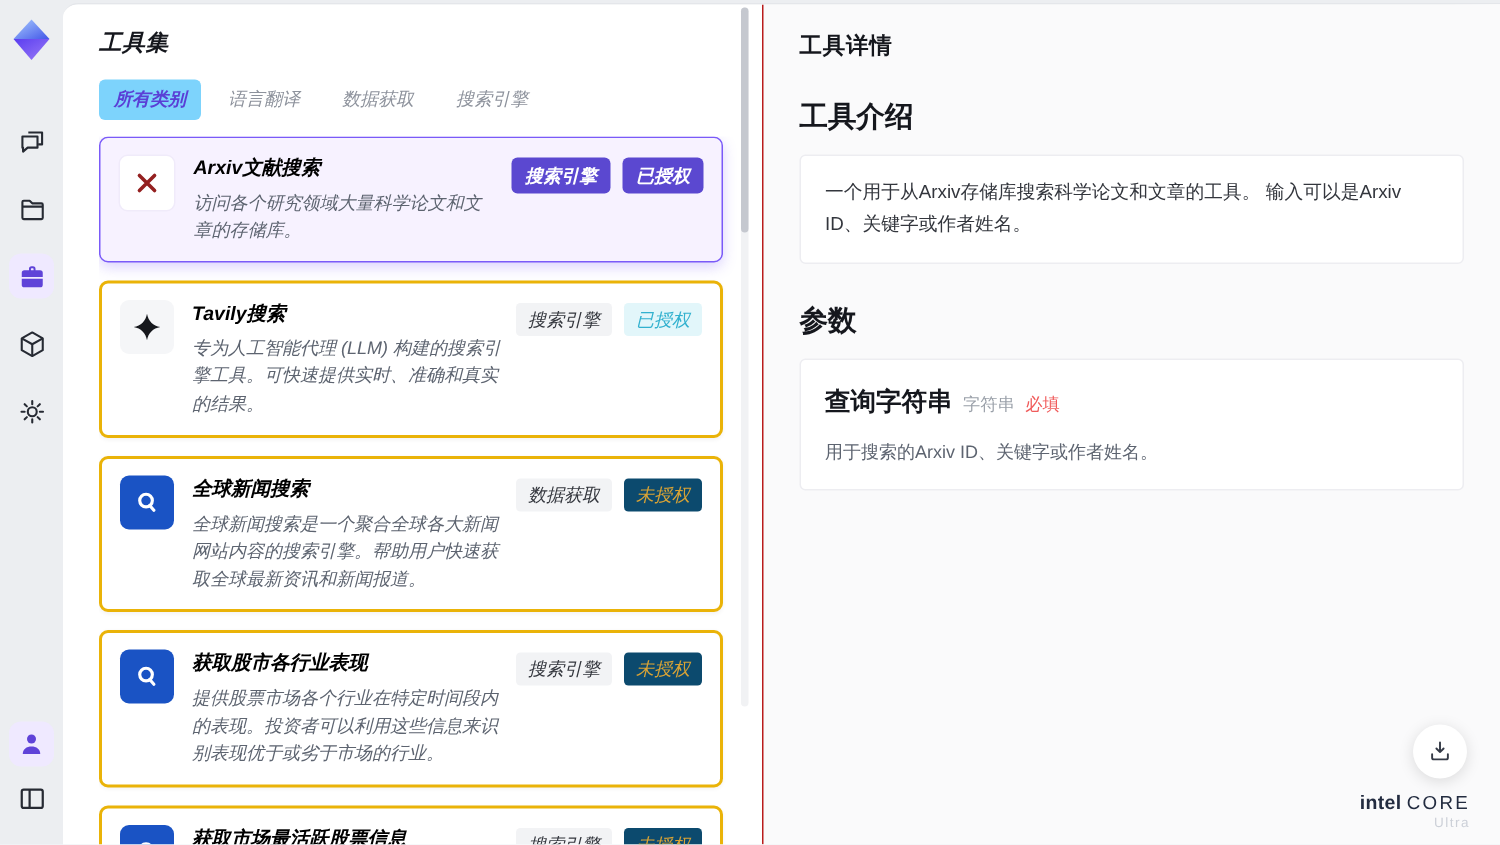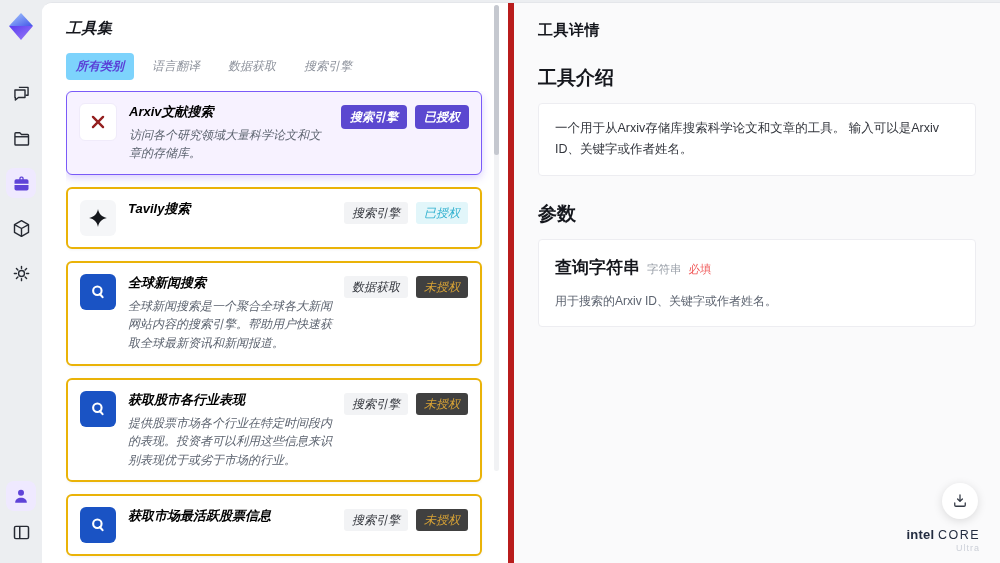"工具详情" .right-panel { border-left: 6px solid #b91c1c -> 1px solid #b91c1c }
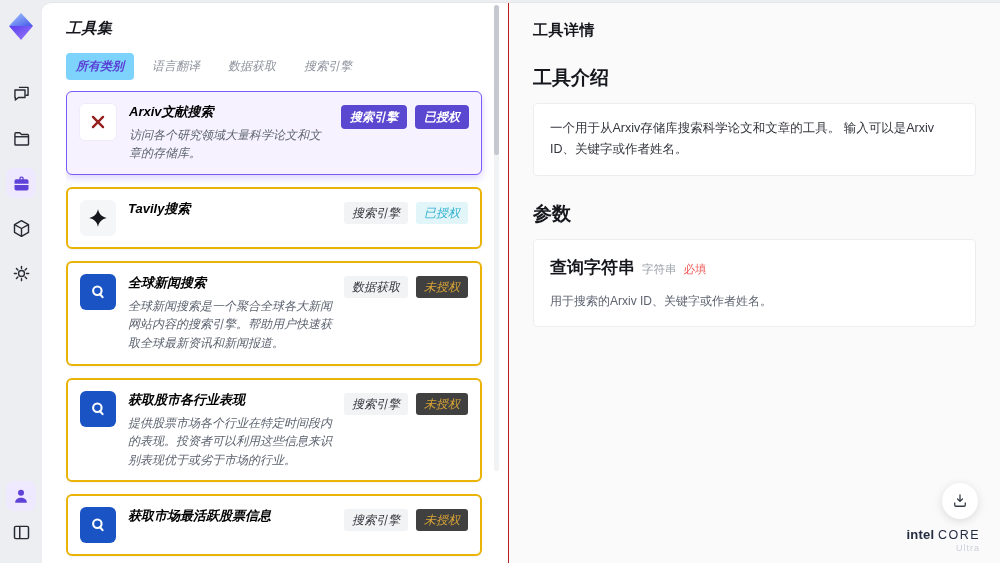"专为人工智能代理 (LLM)" div.tool-desc { html: none -> <div>专为人工智能代理 (LLM) 构建的搜索引擎工具。可快速提供实时、准确和真实的结果。</div> }
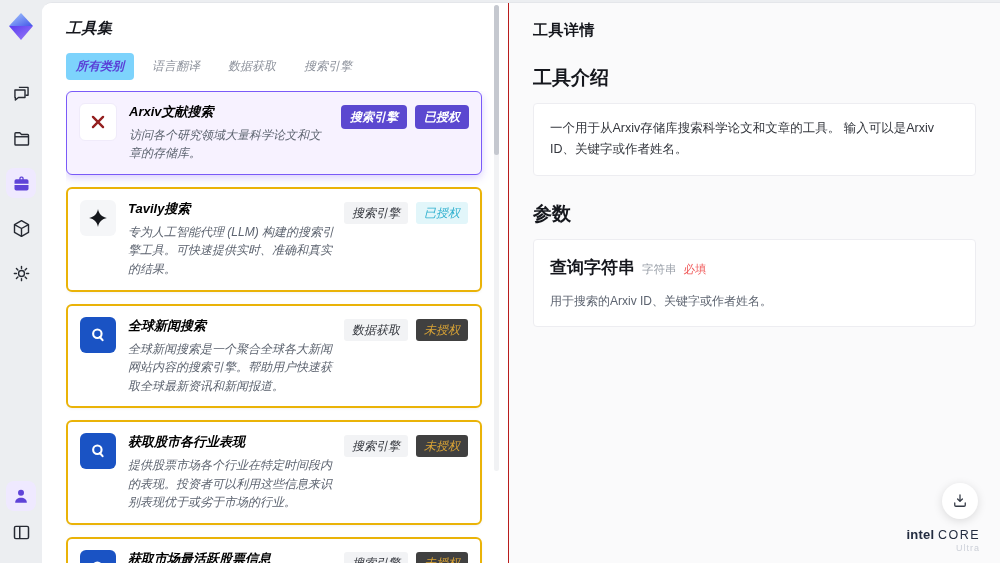"未授权" .auth-yellow { background: #404040 -> #0c4a6e }
